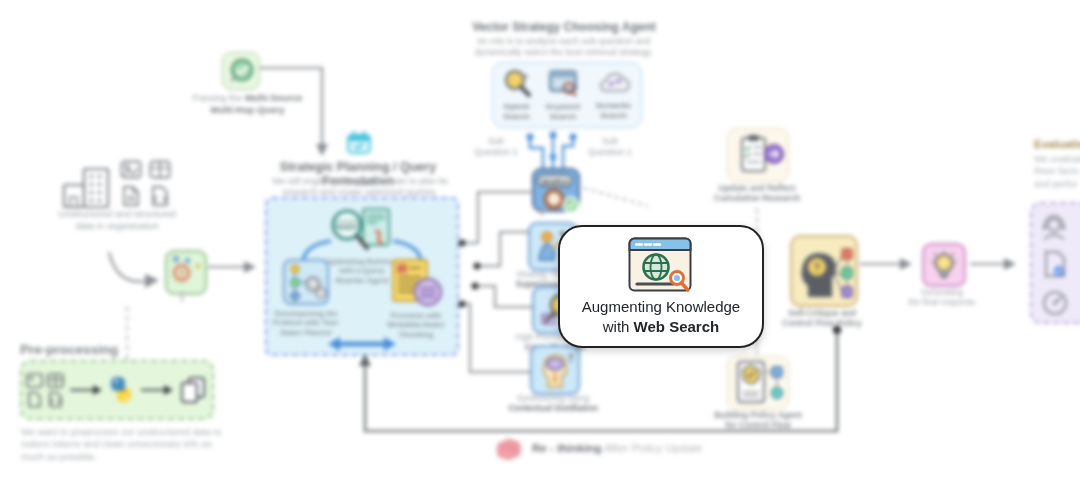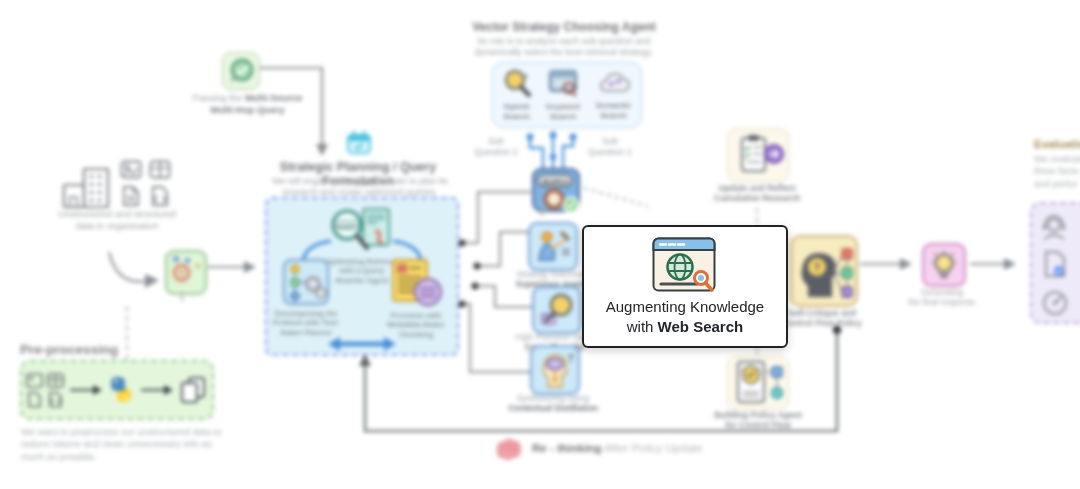"Augmenting Knowledge" .callout { border-radius: 6px -> 24px; left: 582px -> 558px }
